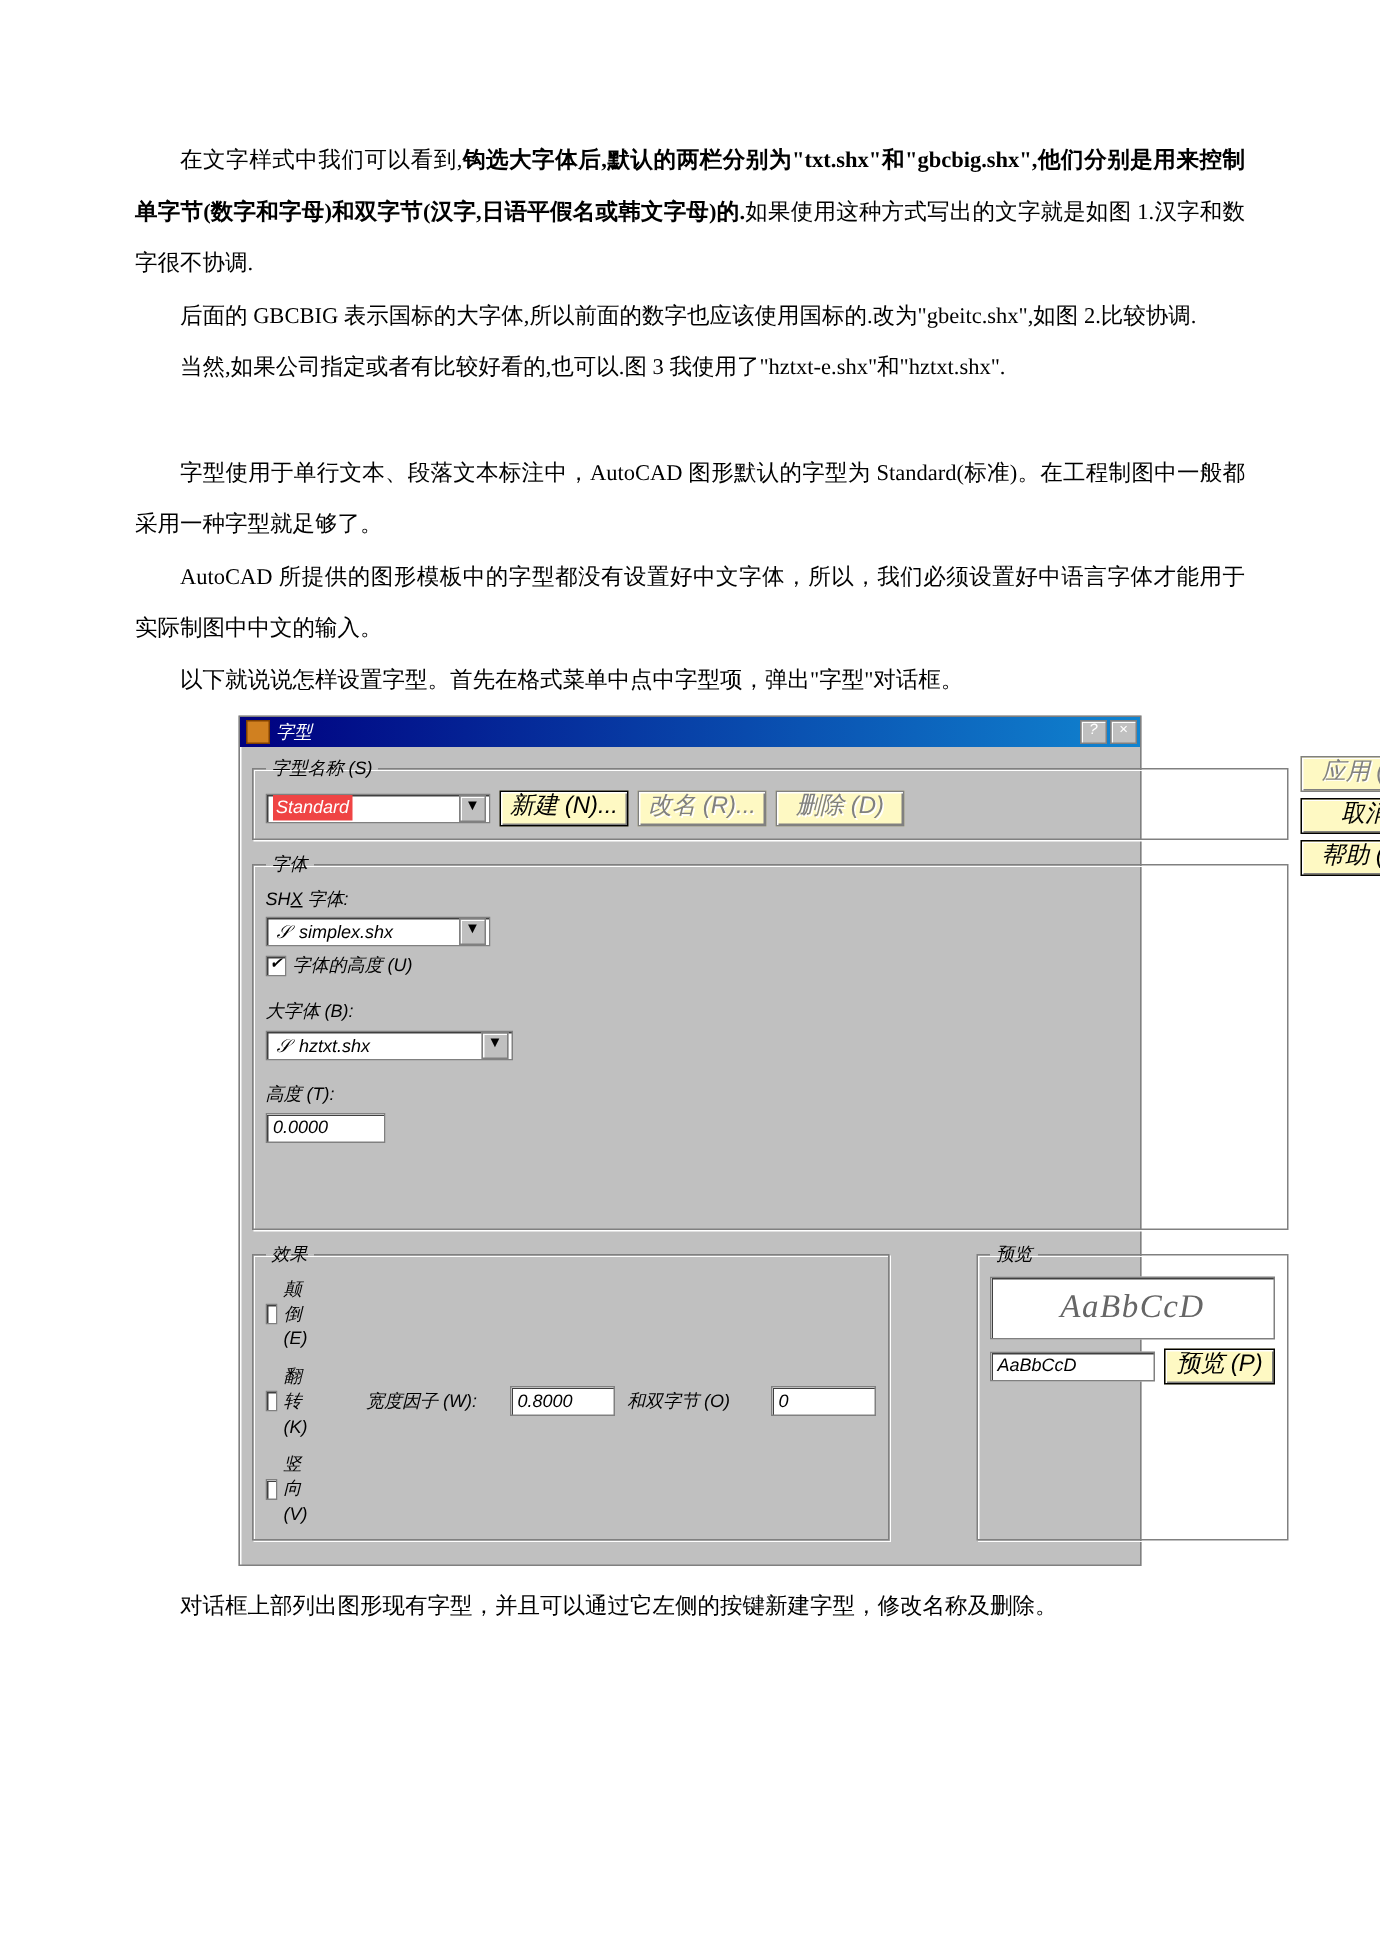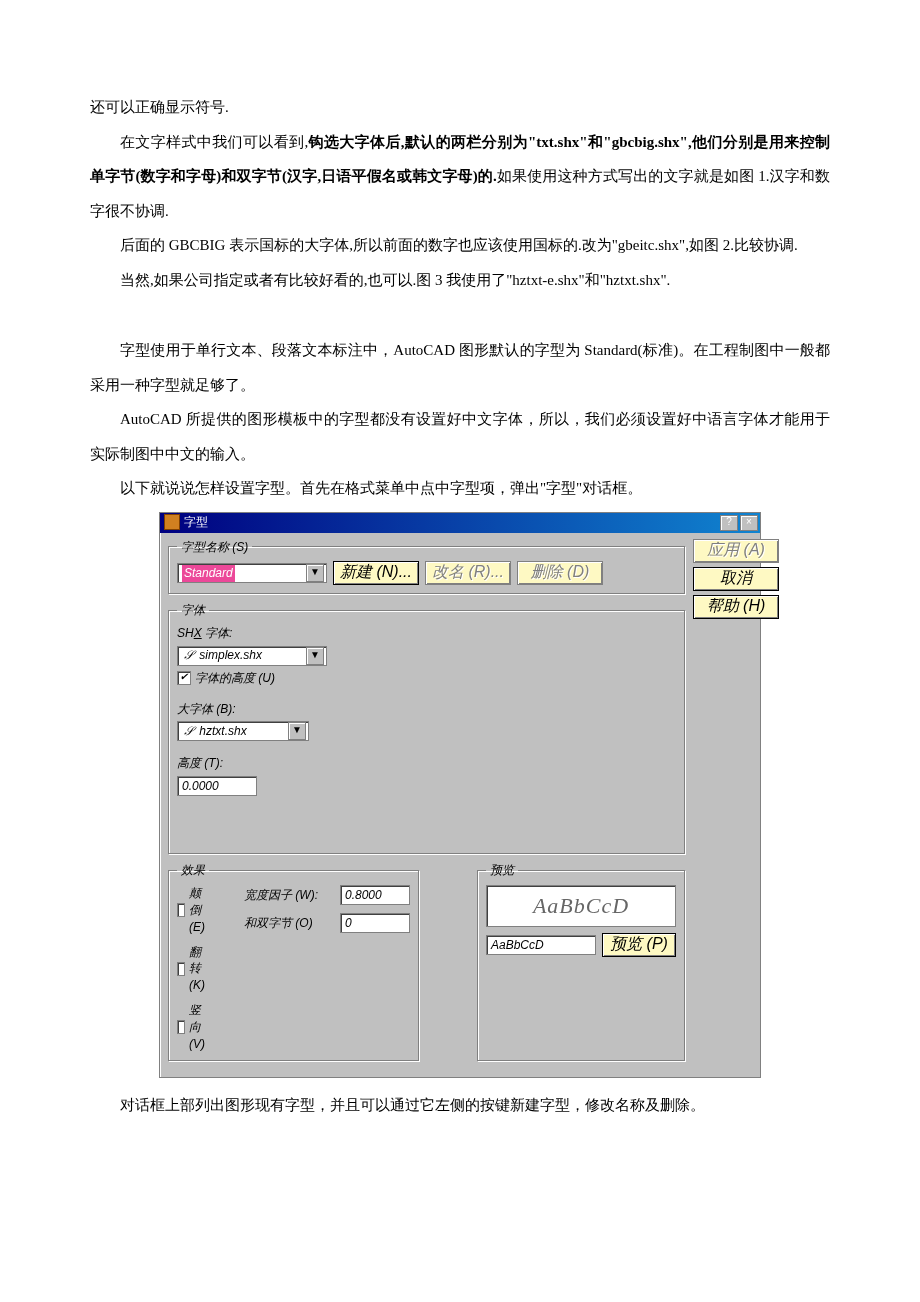"还可以正确显示符号." p.no-indent { html: <p>还可以正确显示符号.</p> -> none }
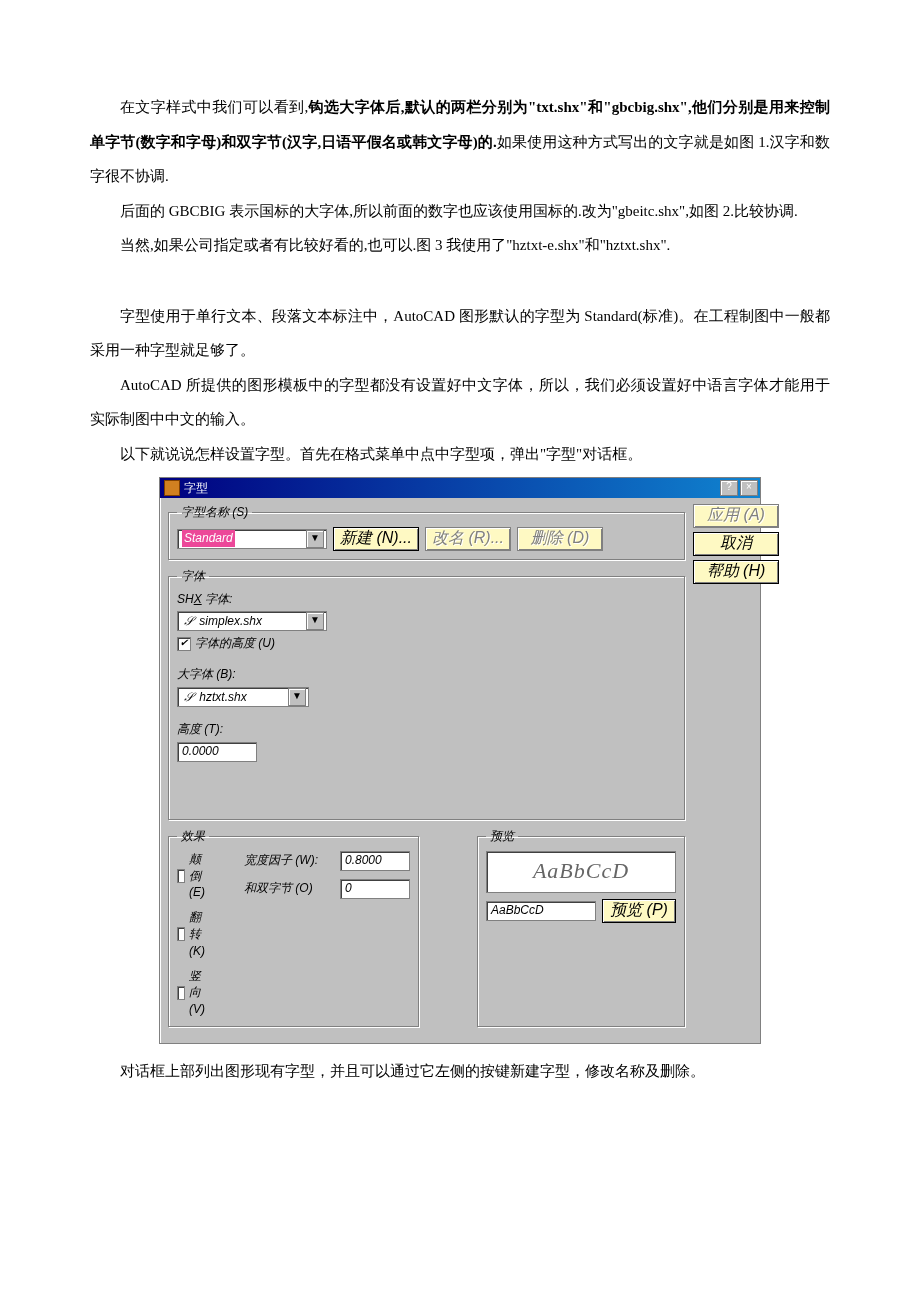"字型" .titlebar { font-style: none -> italic }
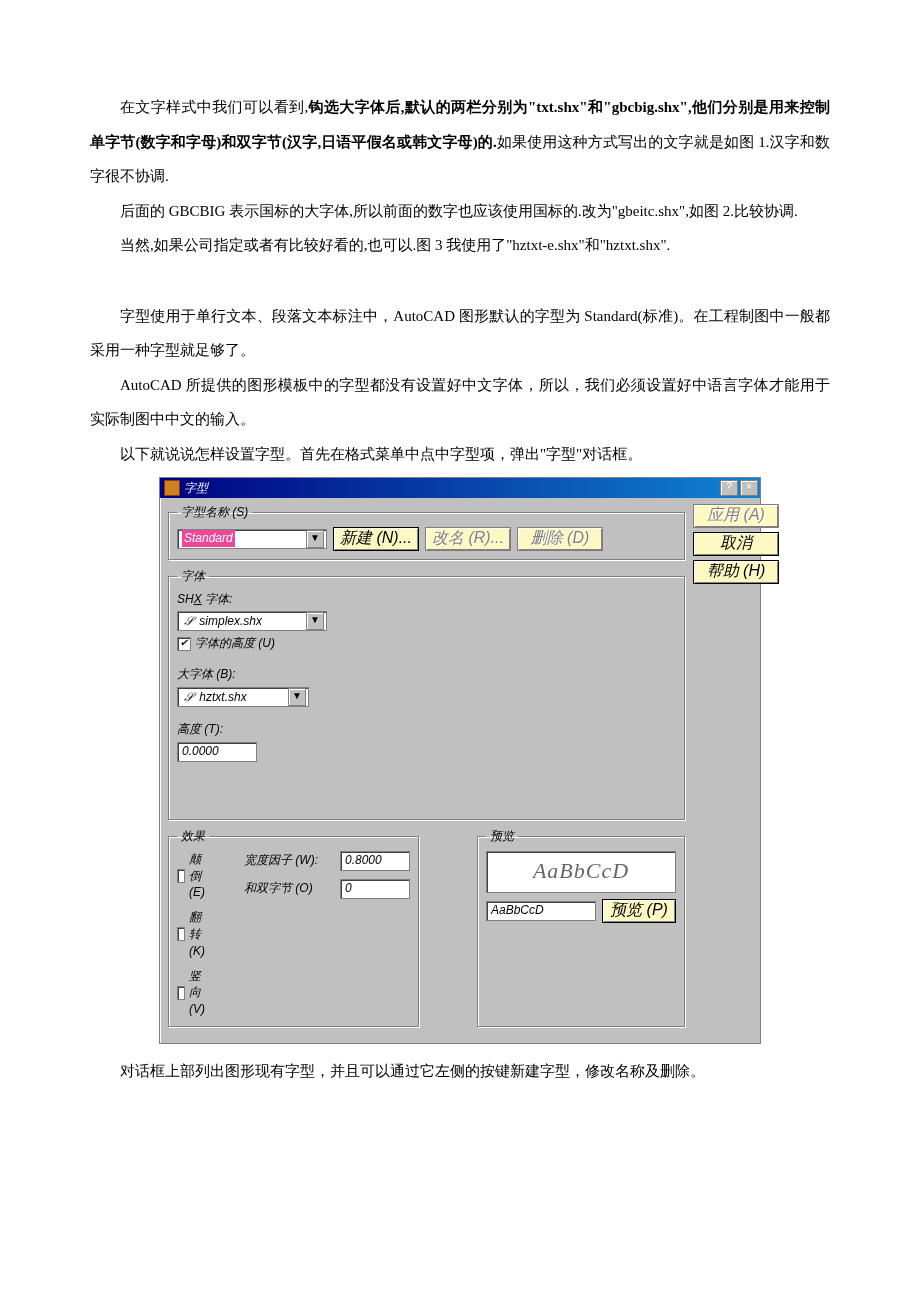"Standard" .combo.sel .val { background: #ec4899 -> #ef4444 }
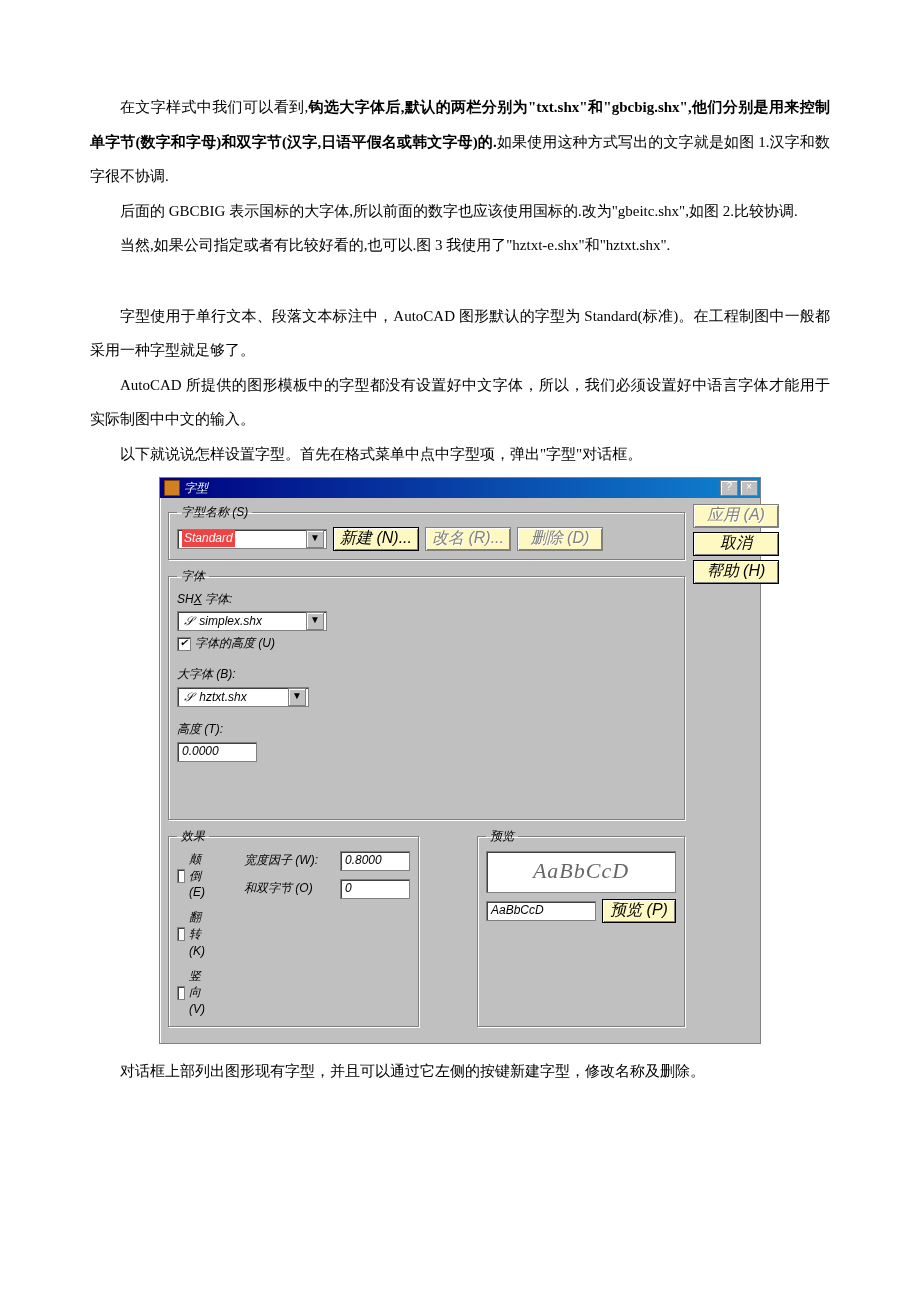"𝒮 hztxt.shx" div.combo { width: 132px -> 165px }
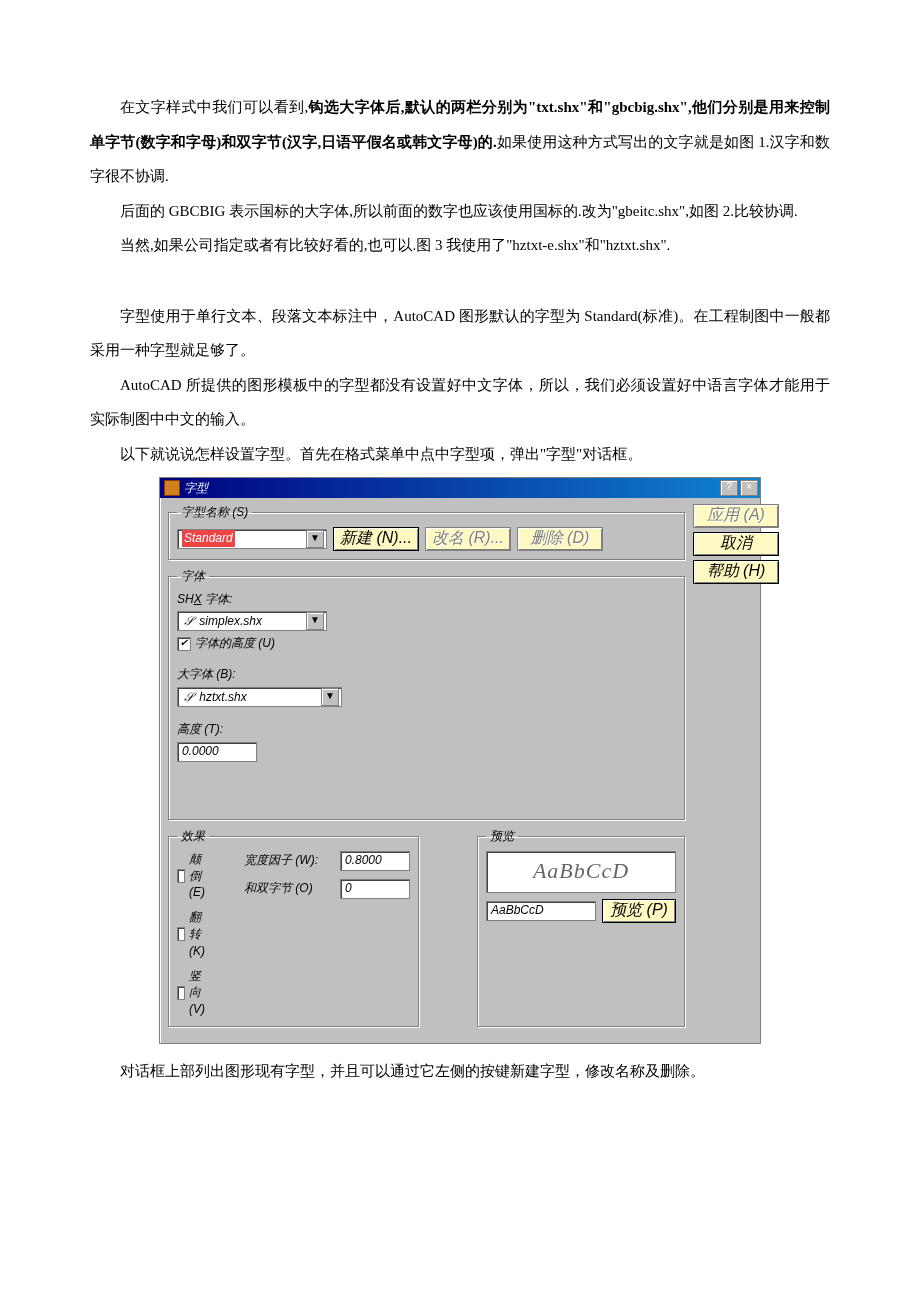"宽度因子 (W):" .factors { flex-direction: column -> none }
